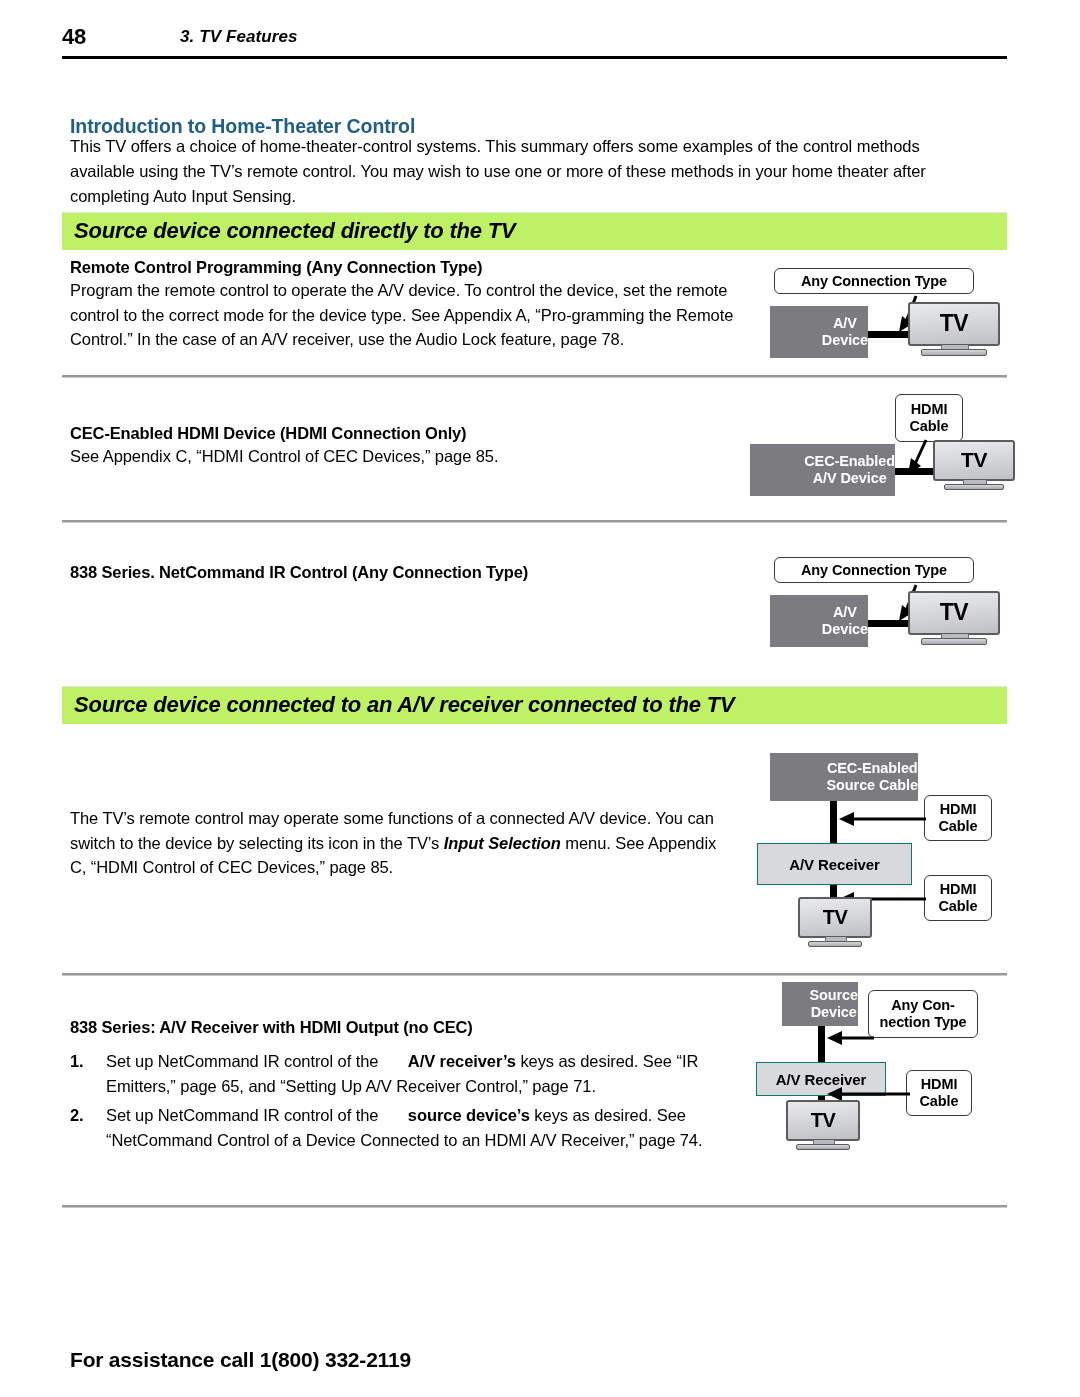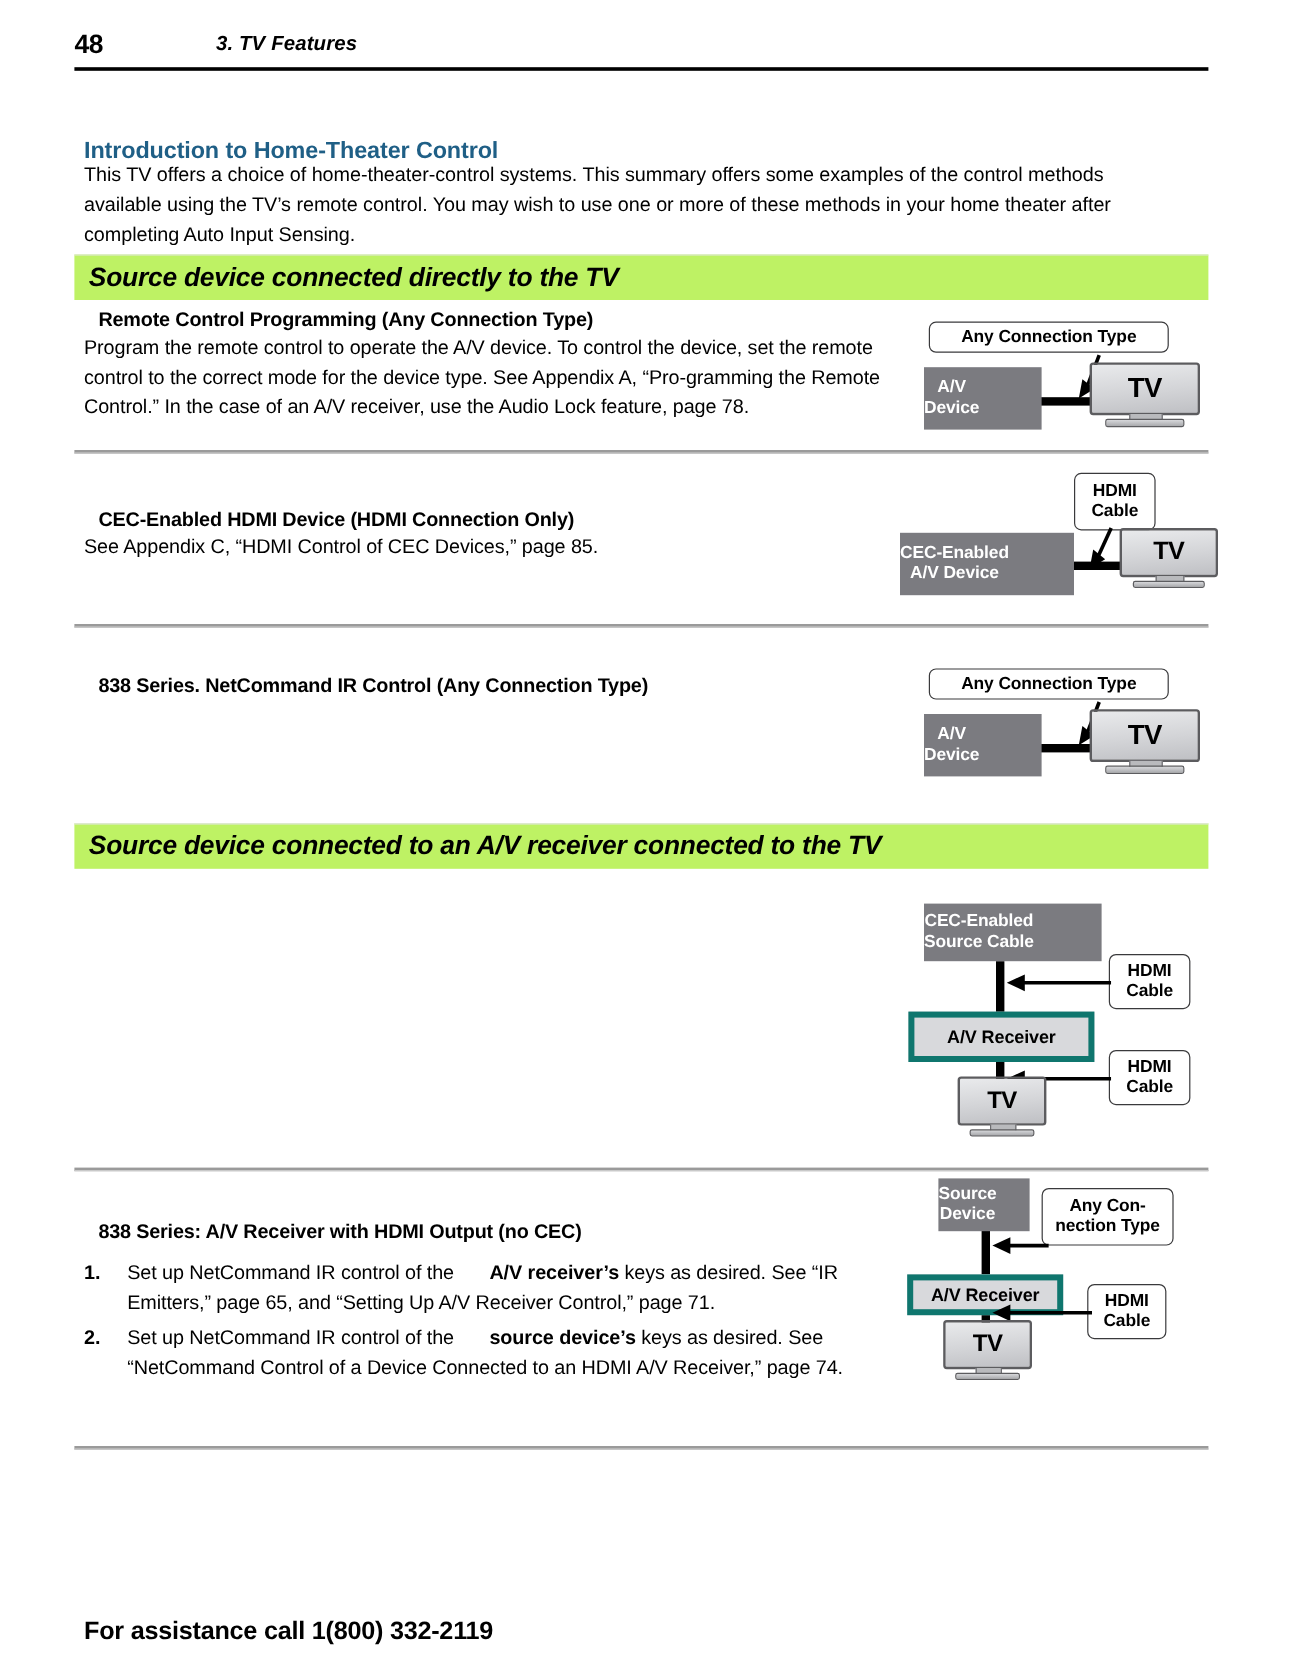"Remote Control Programming (Any" .block h3 { margin: 0 0 1px 12px -> 0 0 1px 0 }
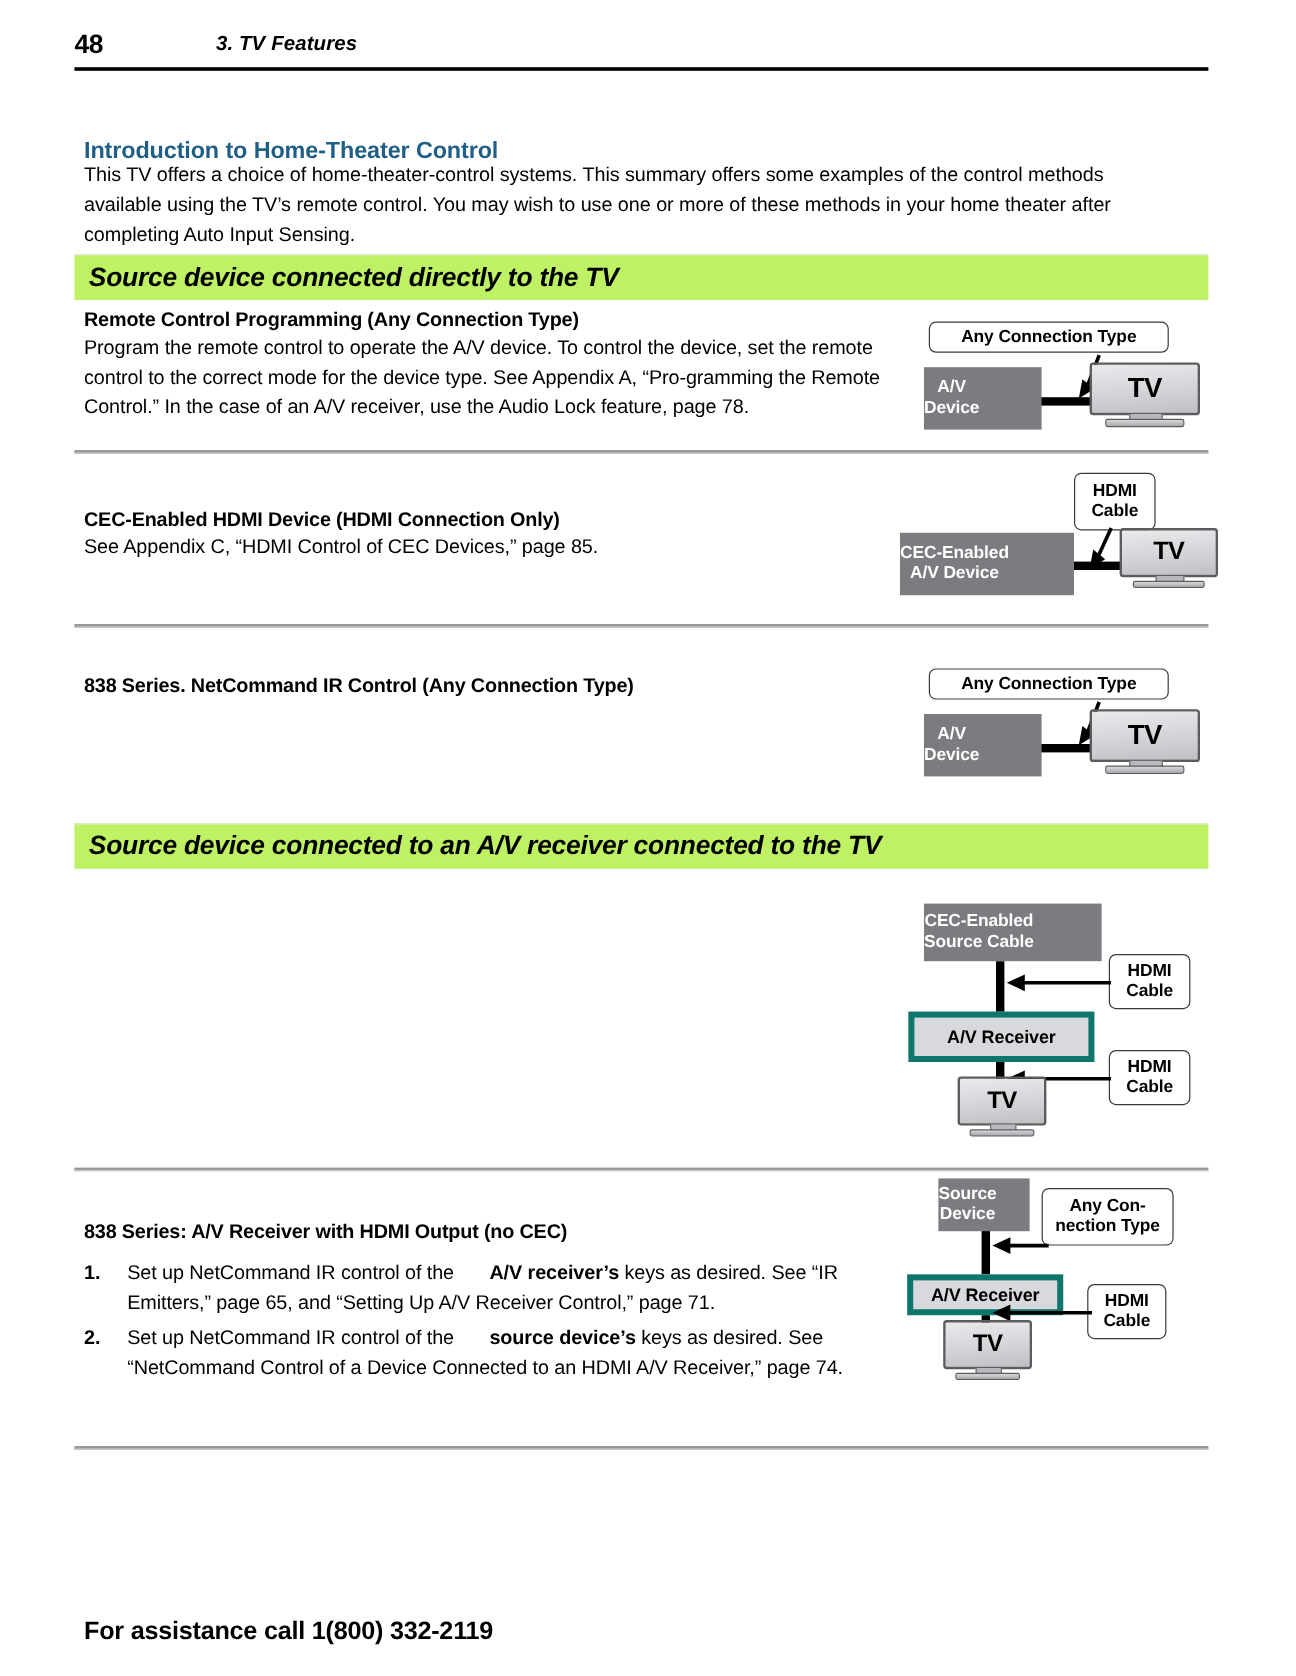"A/V" .dev-dark { justify-content: flex-start -> flex-end }
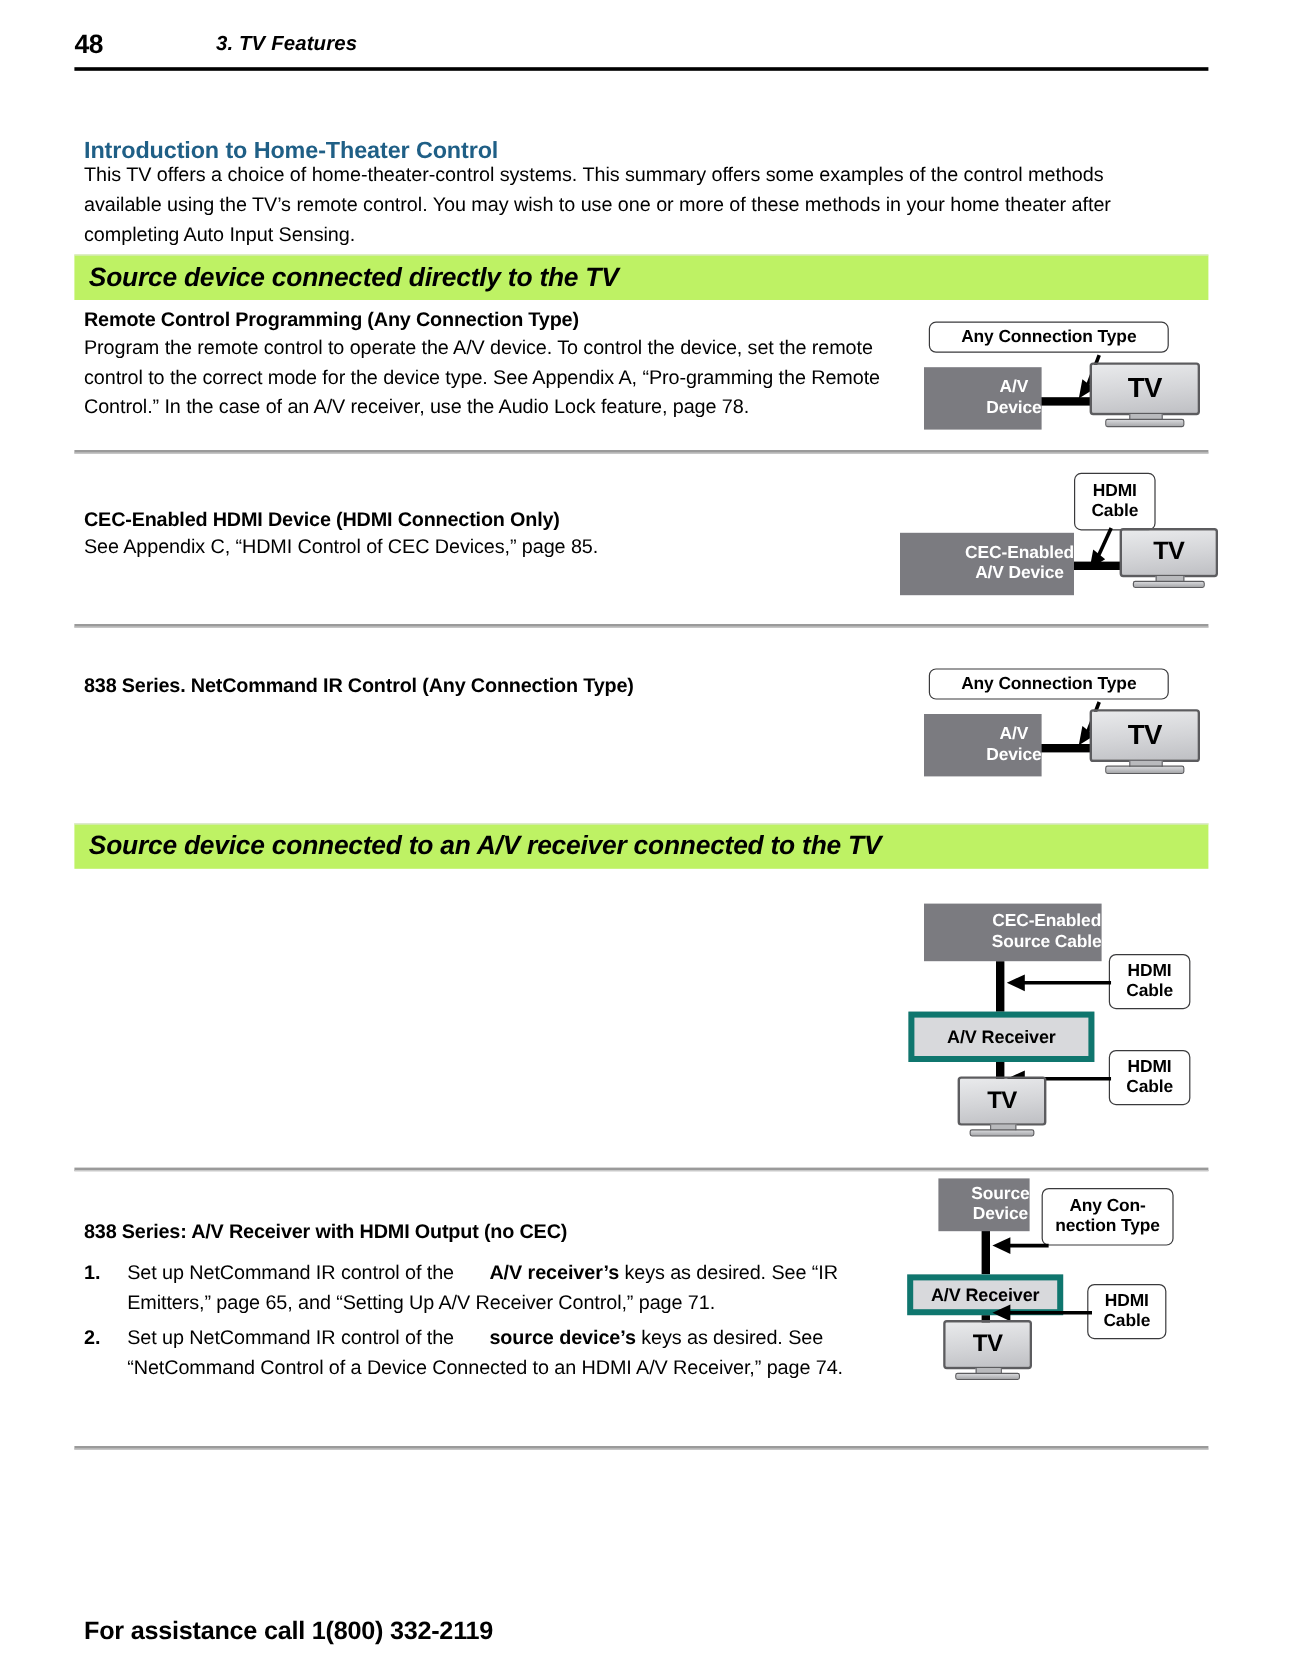"The TV’s remote control may" p { html: none -> <p><span>The TV’s remote control may operate some functions of a connected A/V device. You can switch to the device by selecting its icon in the TV’s </span><i>Input Selection</i><span> menu. See Appendix C, “HDMI Control of CEC Devices,” page 85.</span></p> }
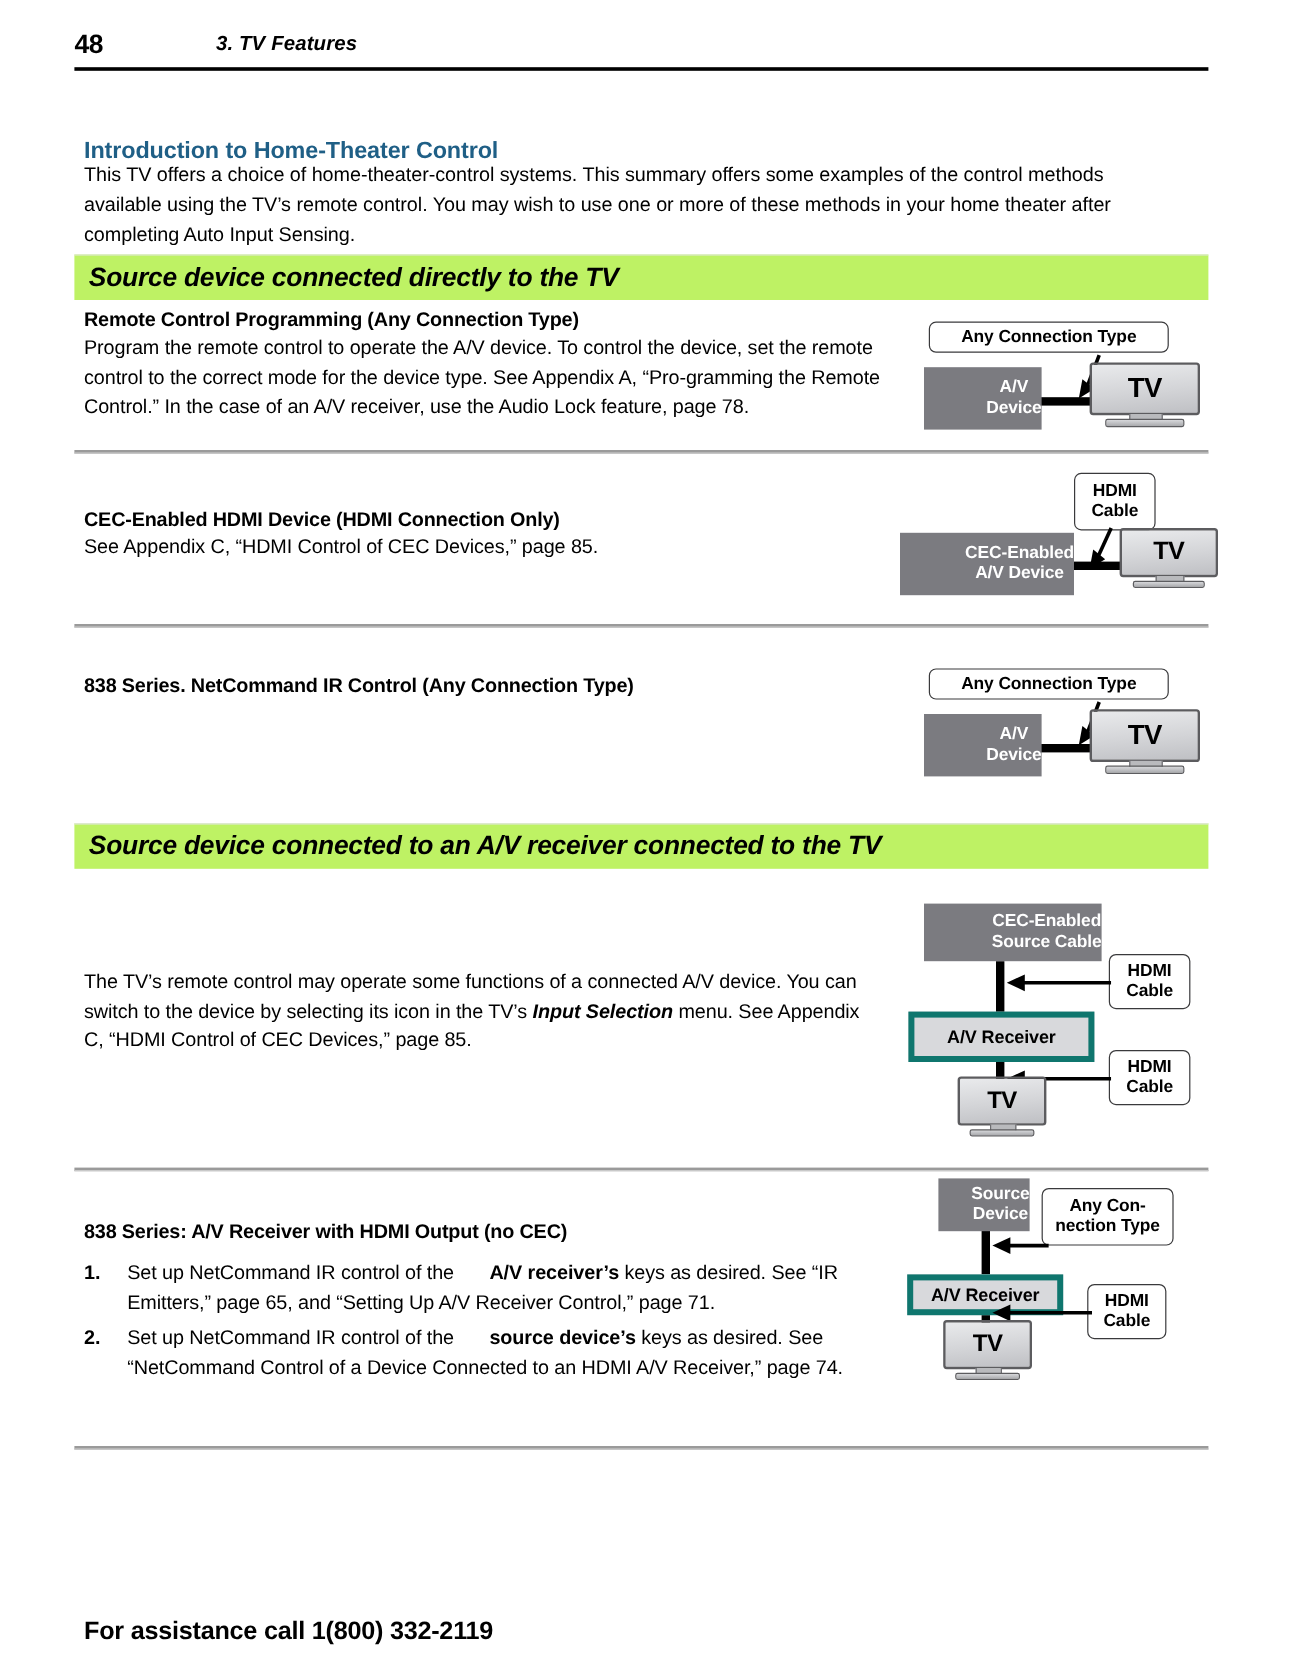"A/V Receiver" .dev-light { border: 5px solid #0f766e -> 1px solid #0f766e }
